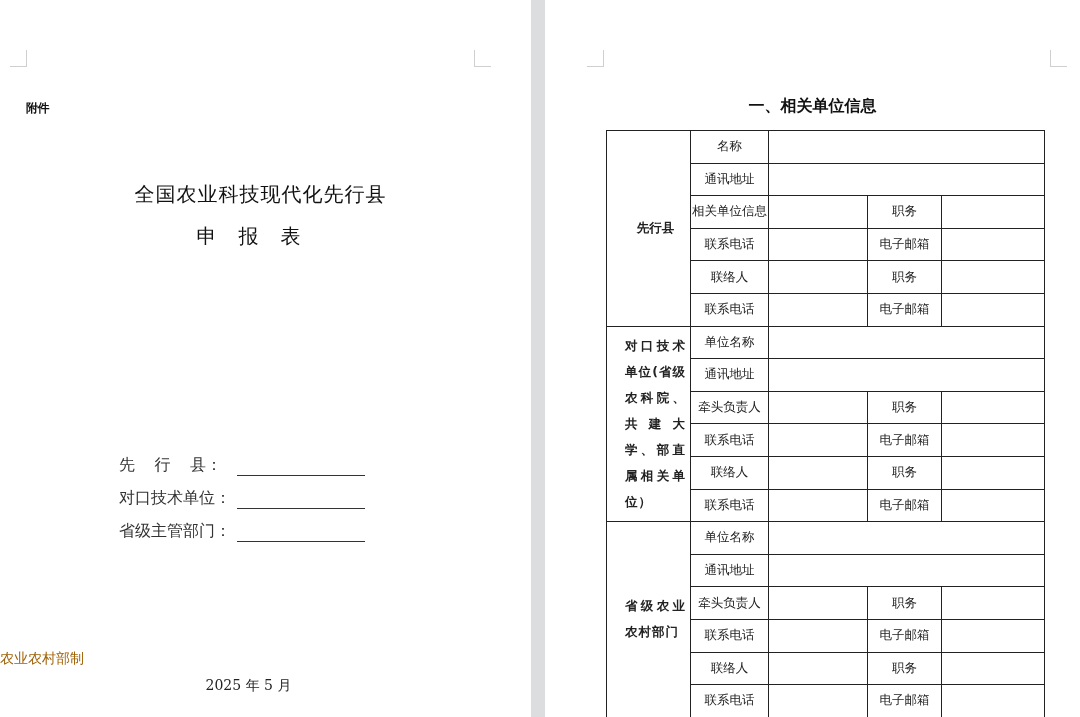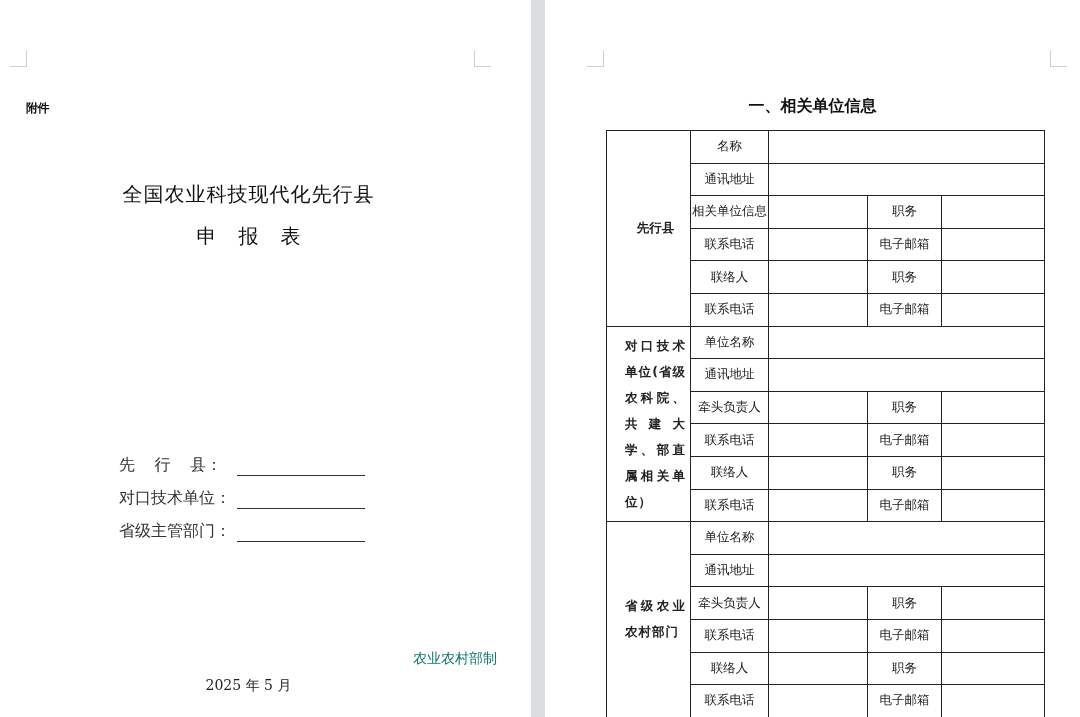"全国农业科技现代化先行县" .title1 { padding-left: none -> 12px }
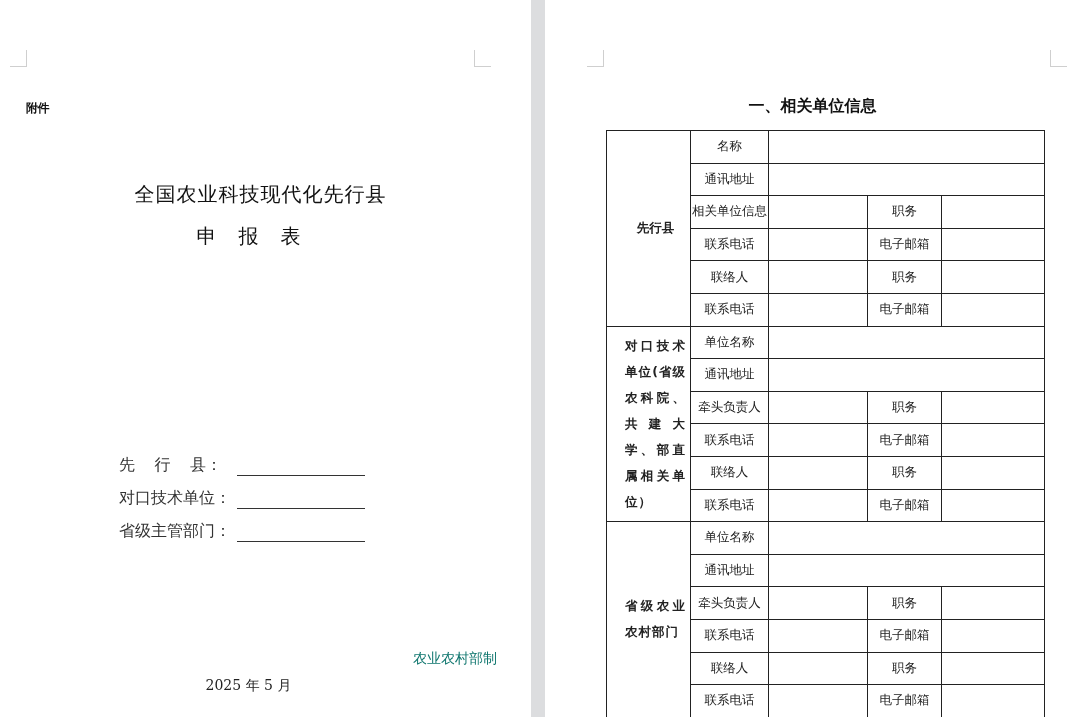"农业农村部制" .issuer { color: #0f766e -> #a16207; text-align: right -> left }
